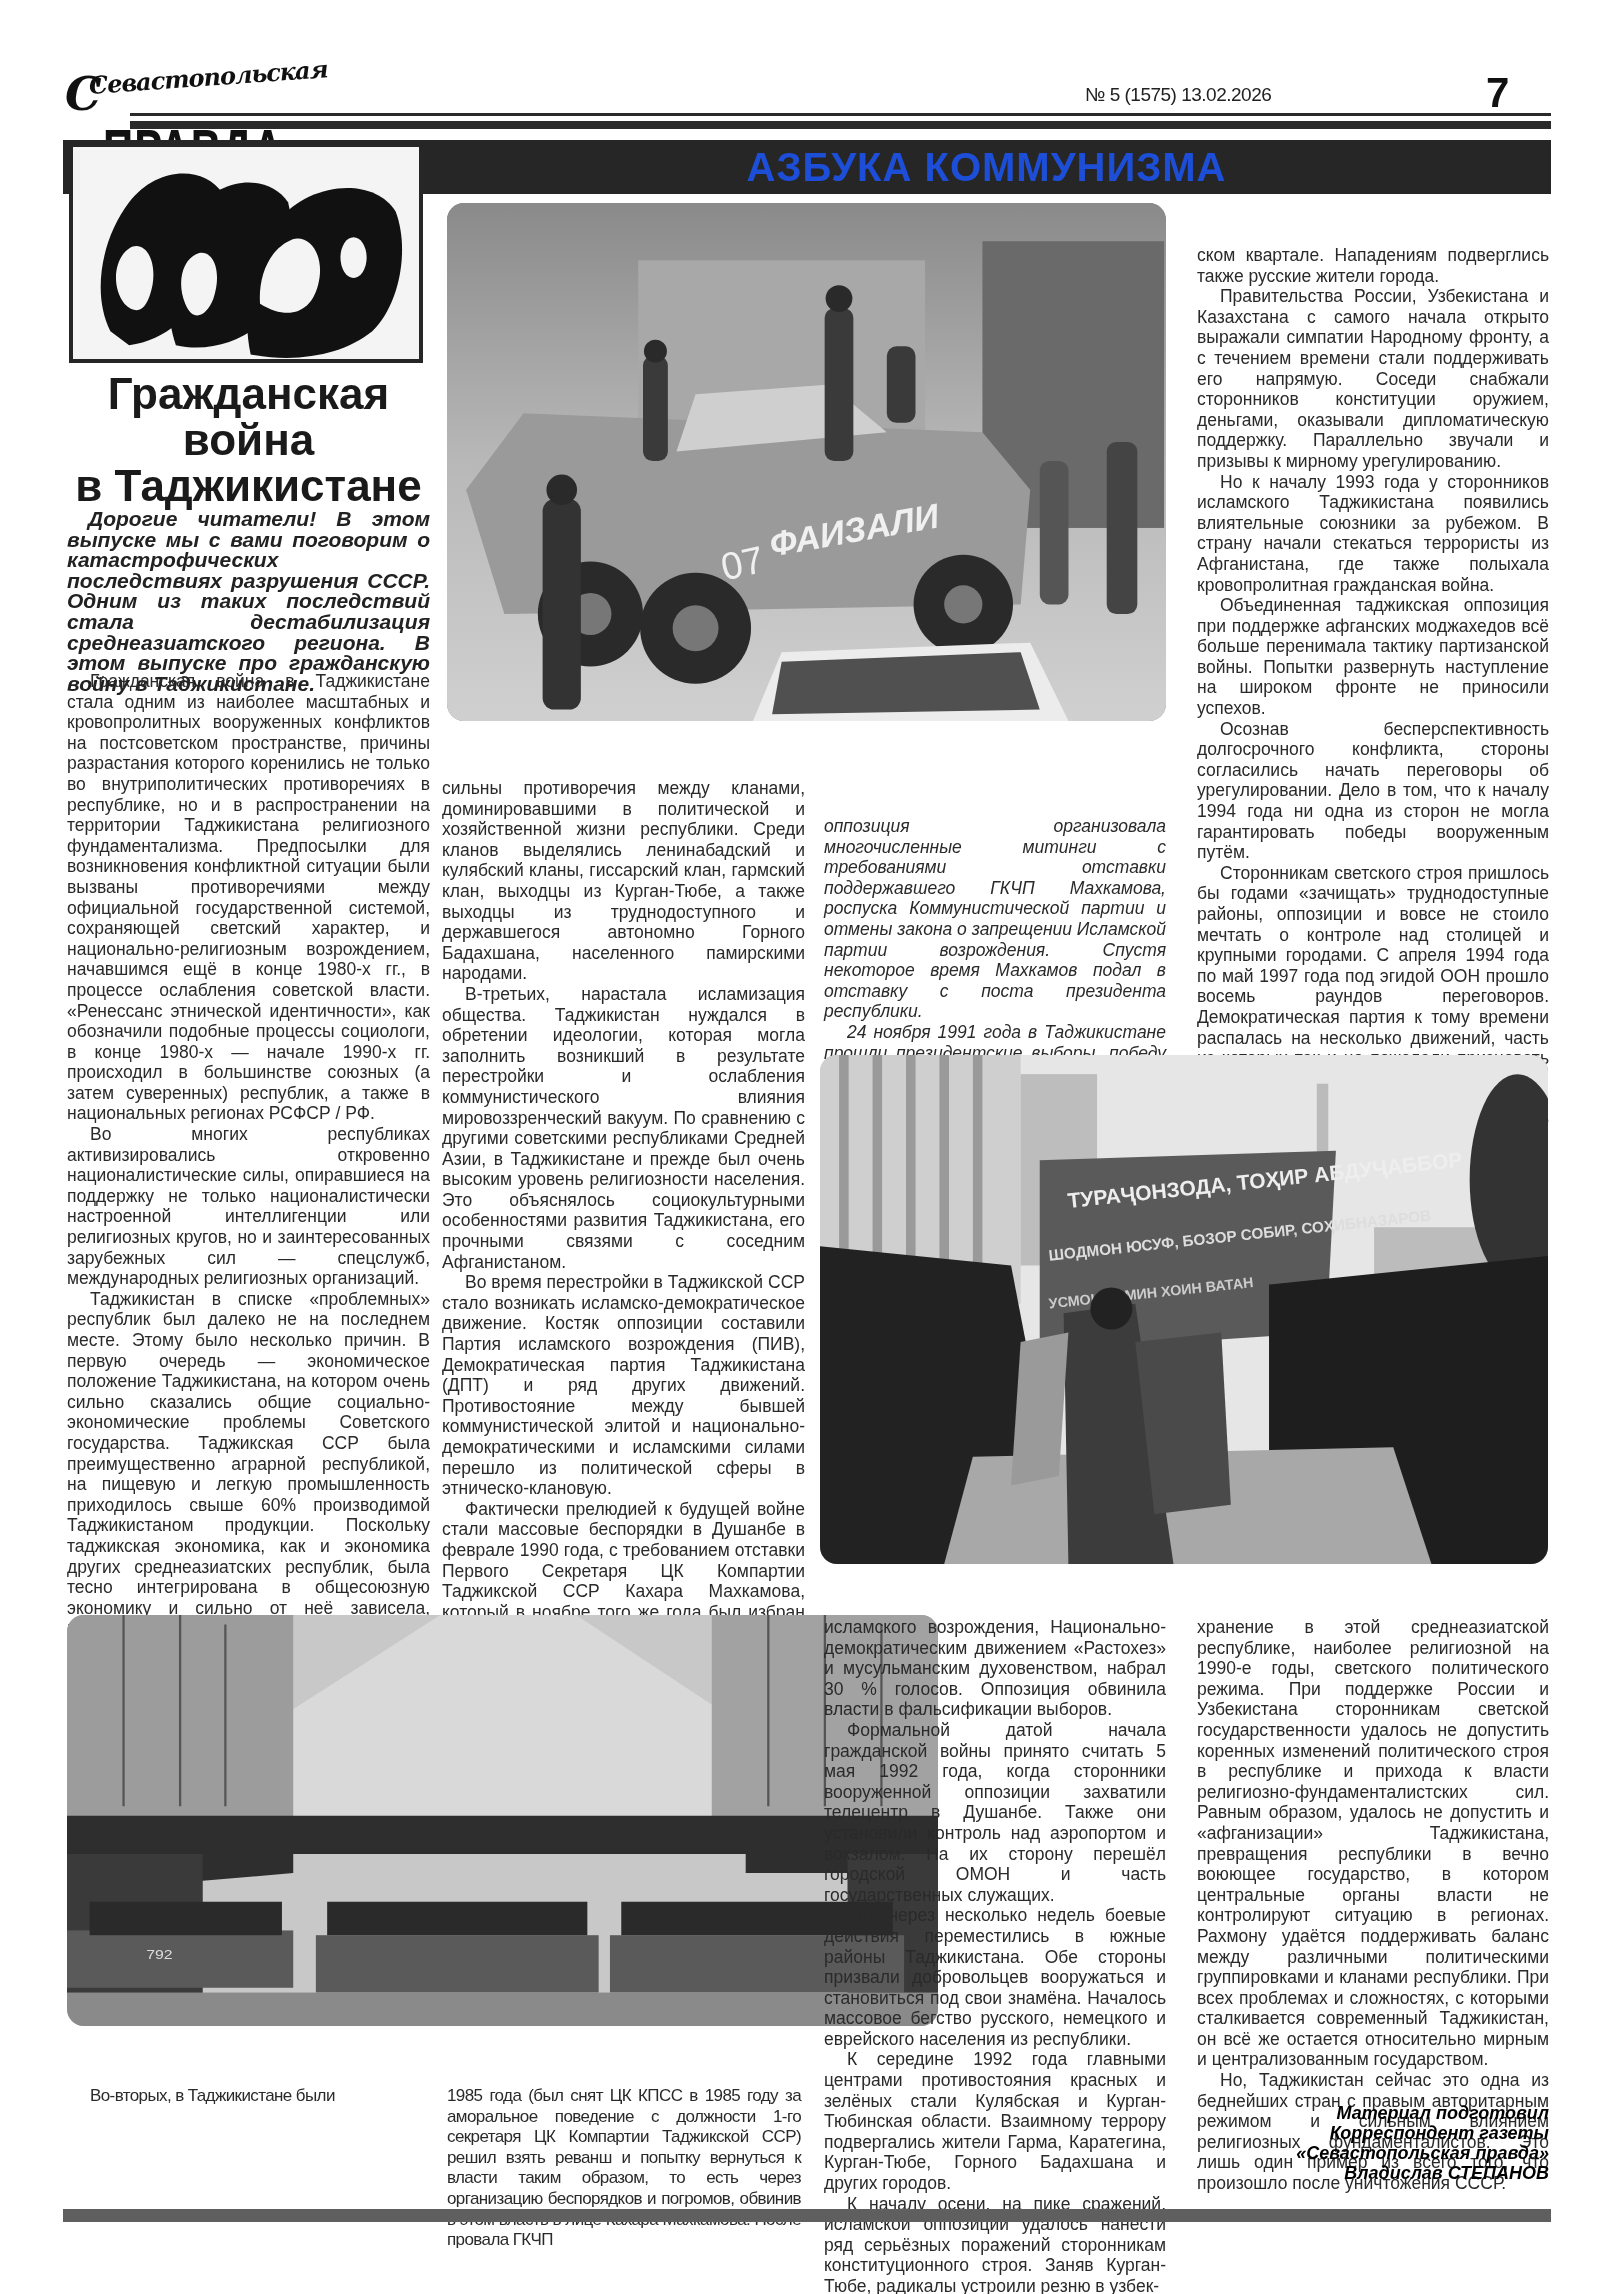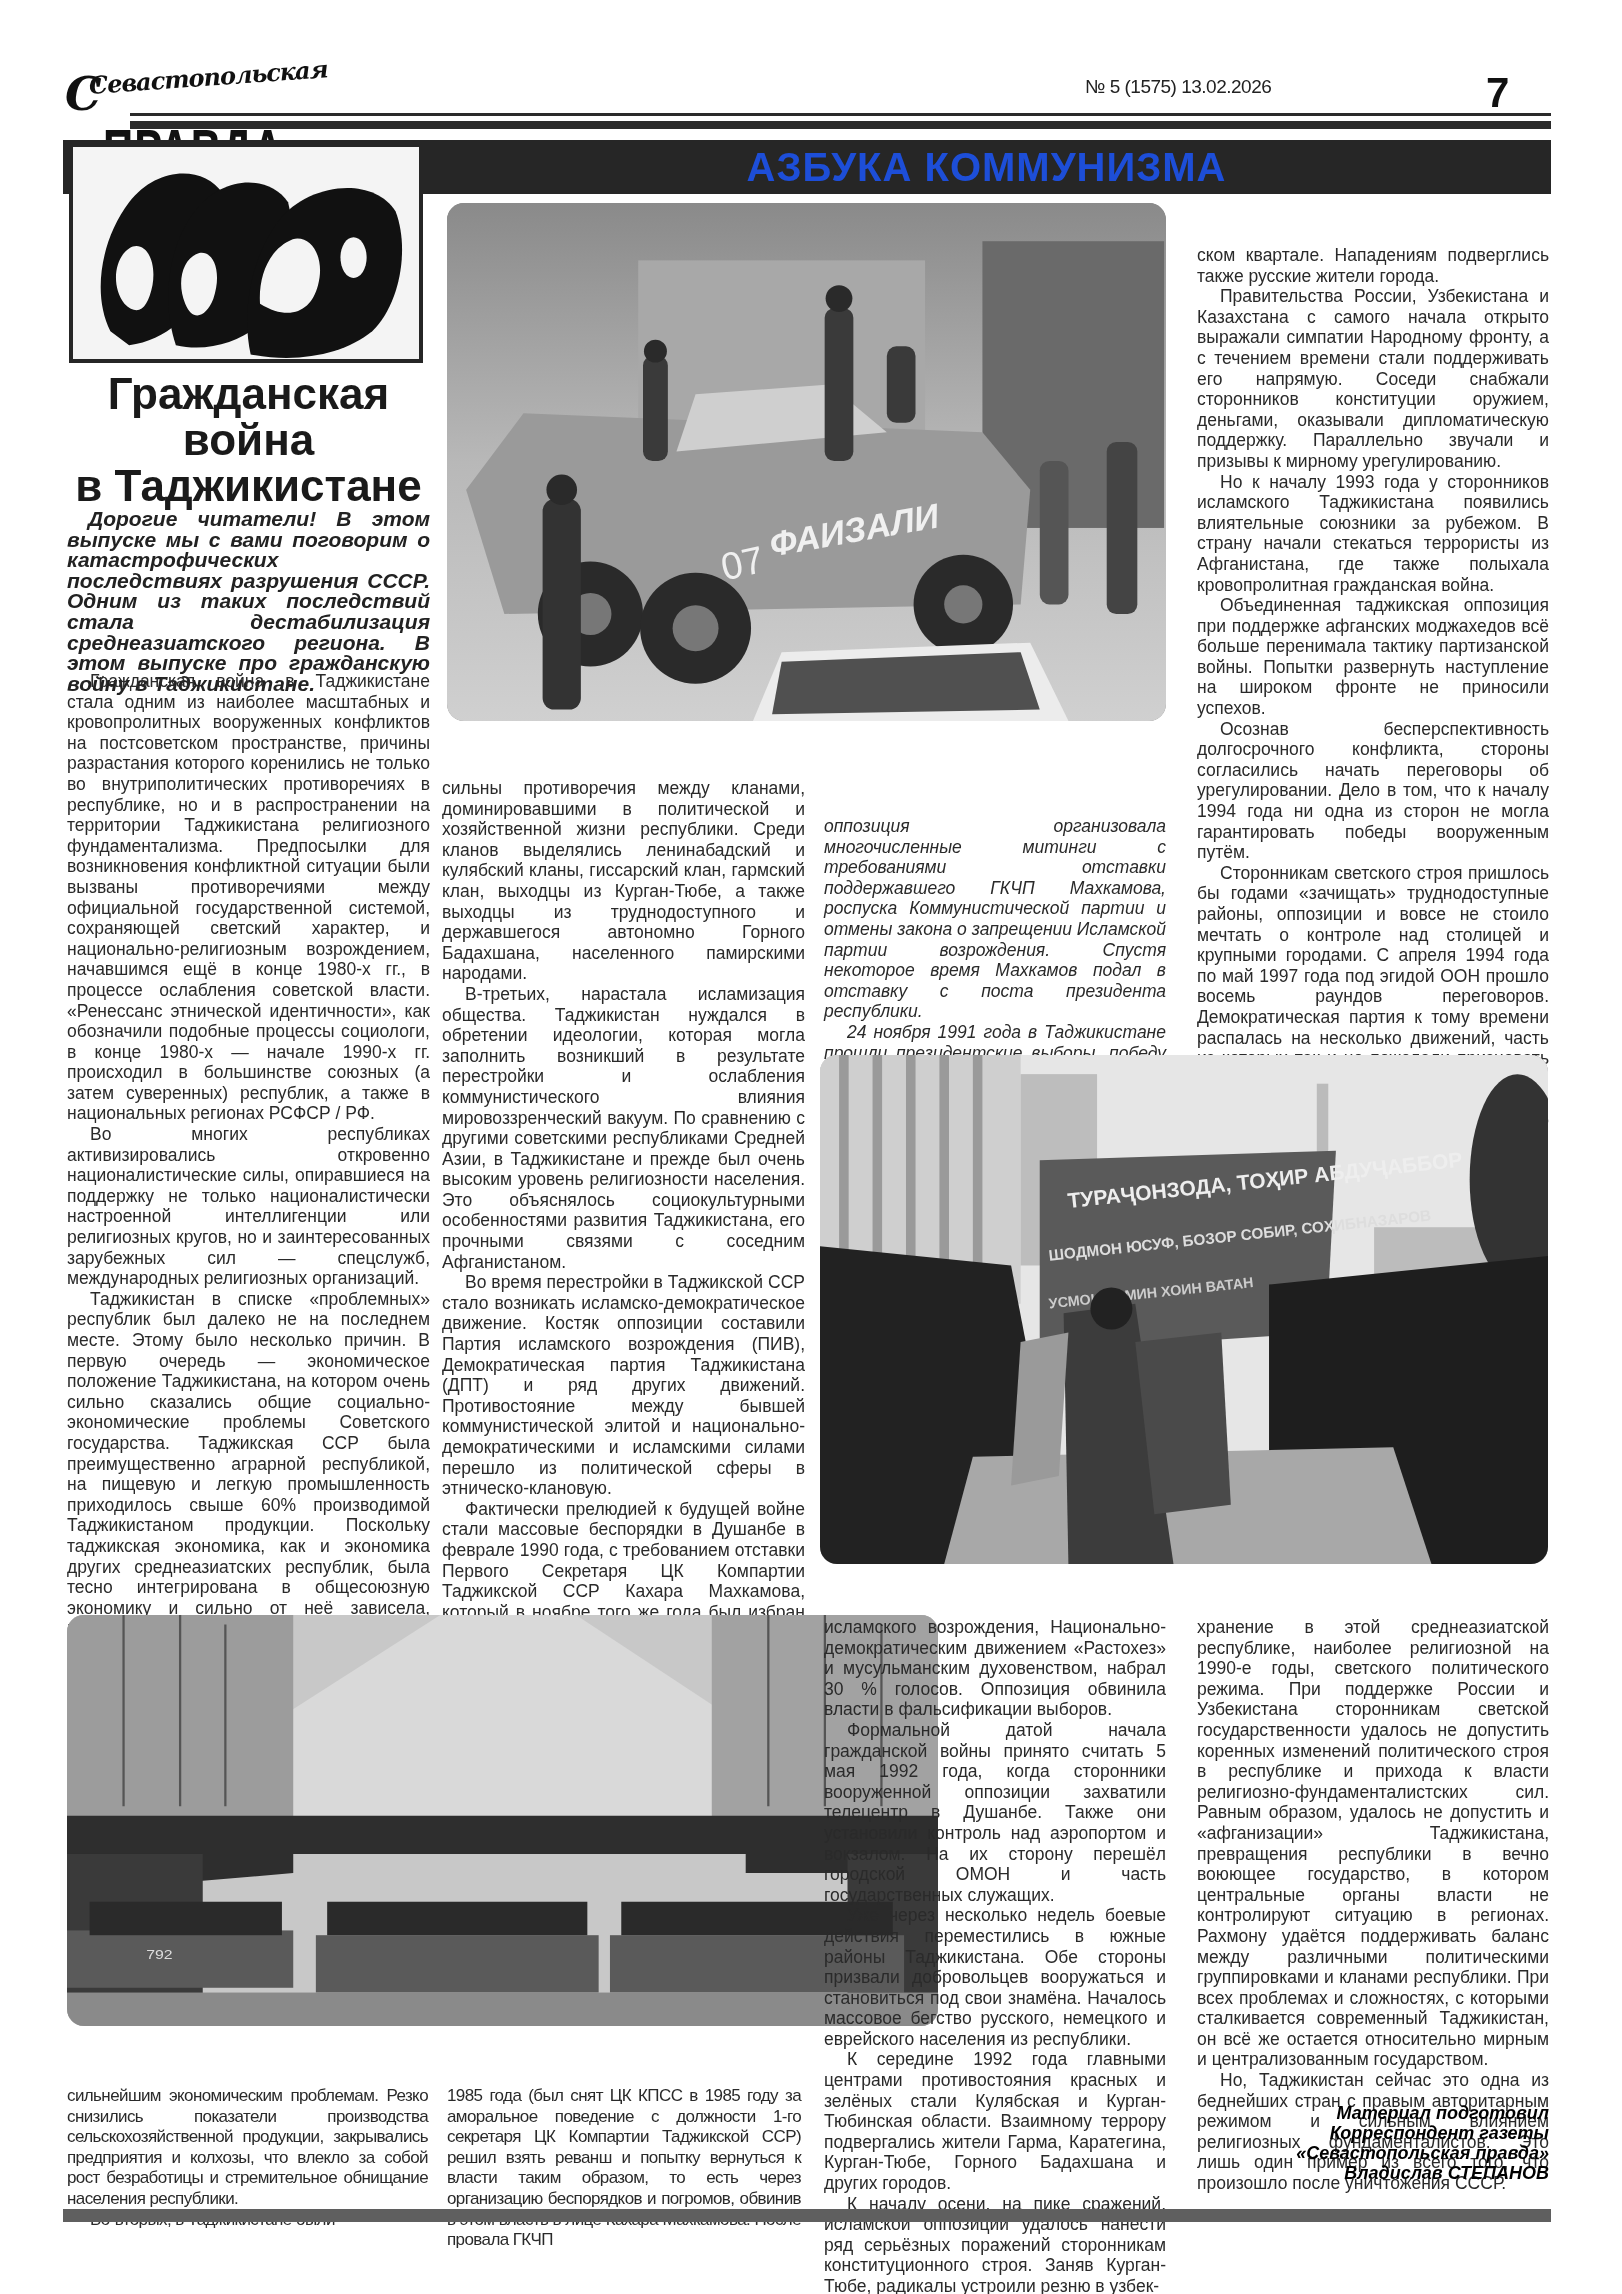"№ 5 (1575) 13.02.2026" .issue-info { top: 76px -> 84px }
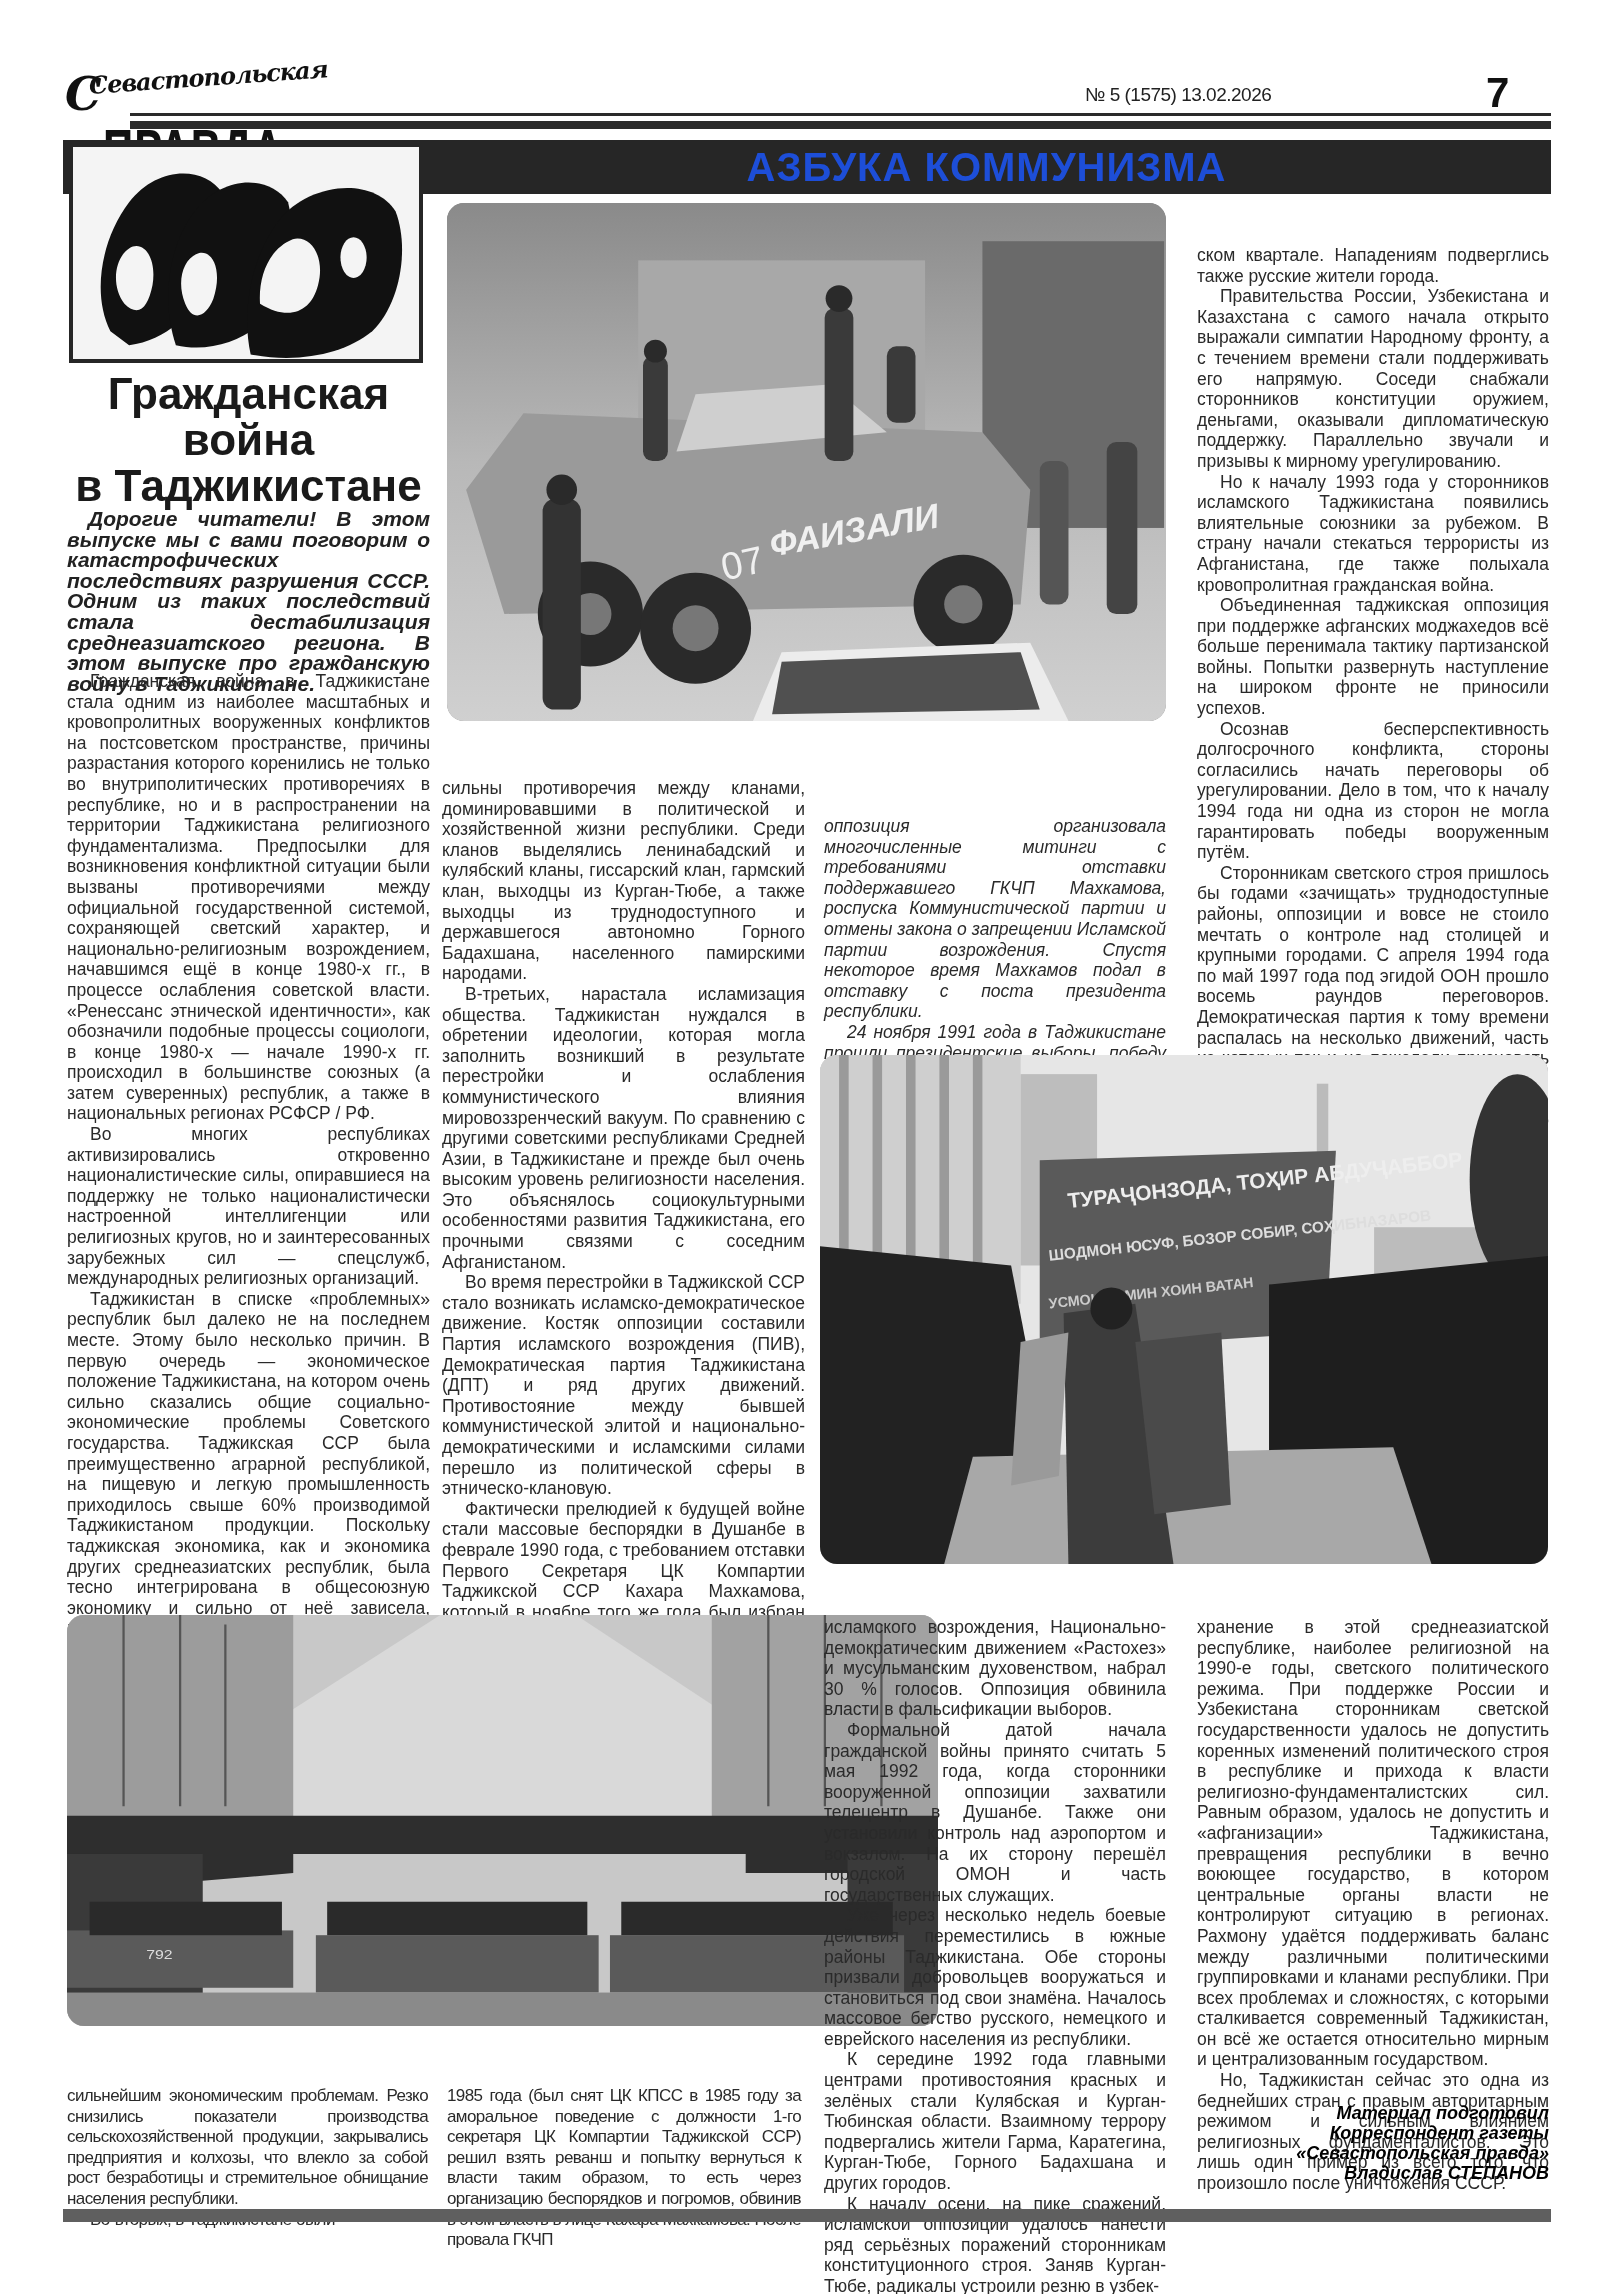"сильнейшим экономическим проблемам." p.cont { html: <p>сильнейшим экономическим проблемам. Резко снизились показатели производства сельскохозяйственной продукции, закрывались предприятия и колхозы, что влекло за собой рост безработицы и стремительное обнищание населения республики.</p> -> none }
